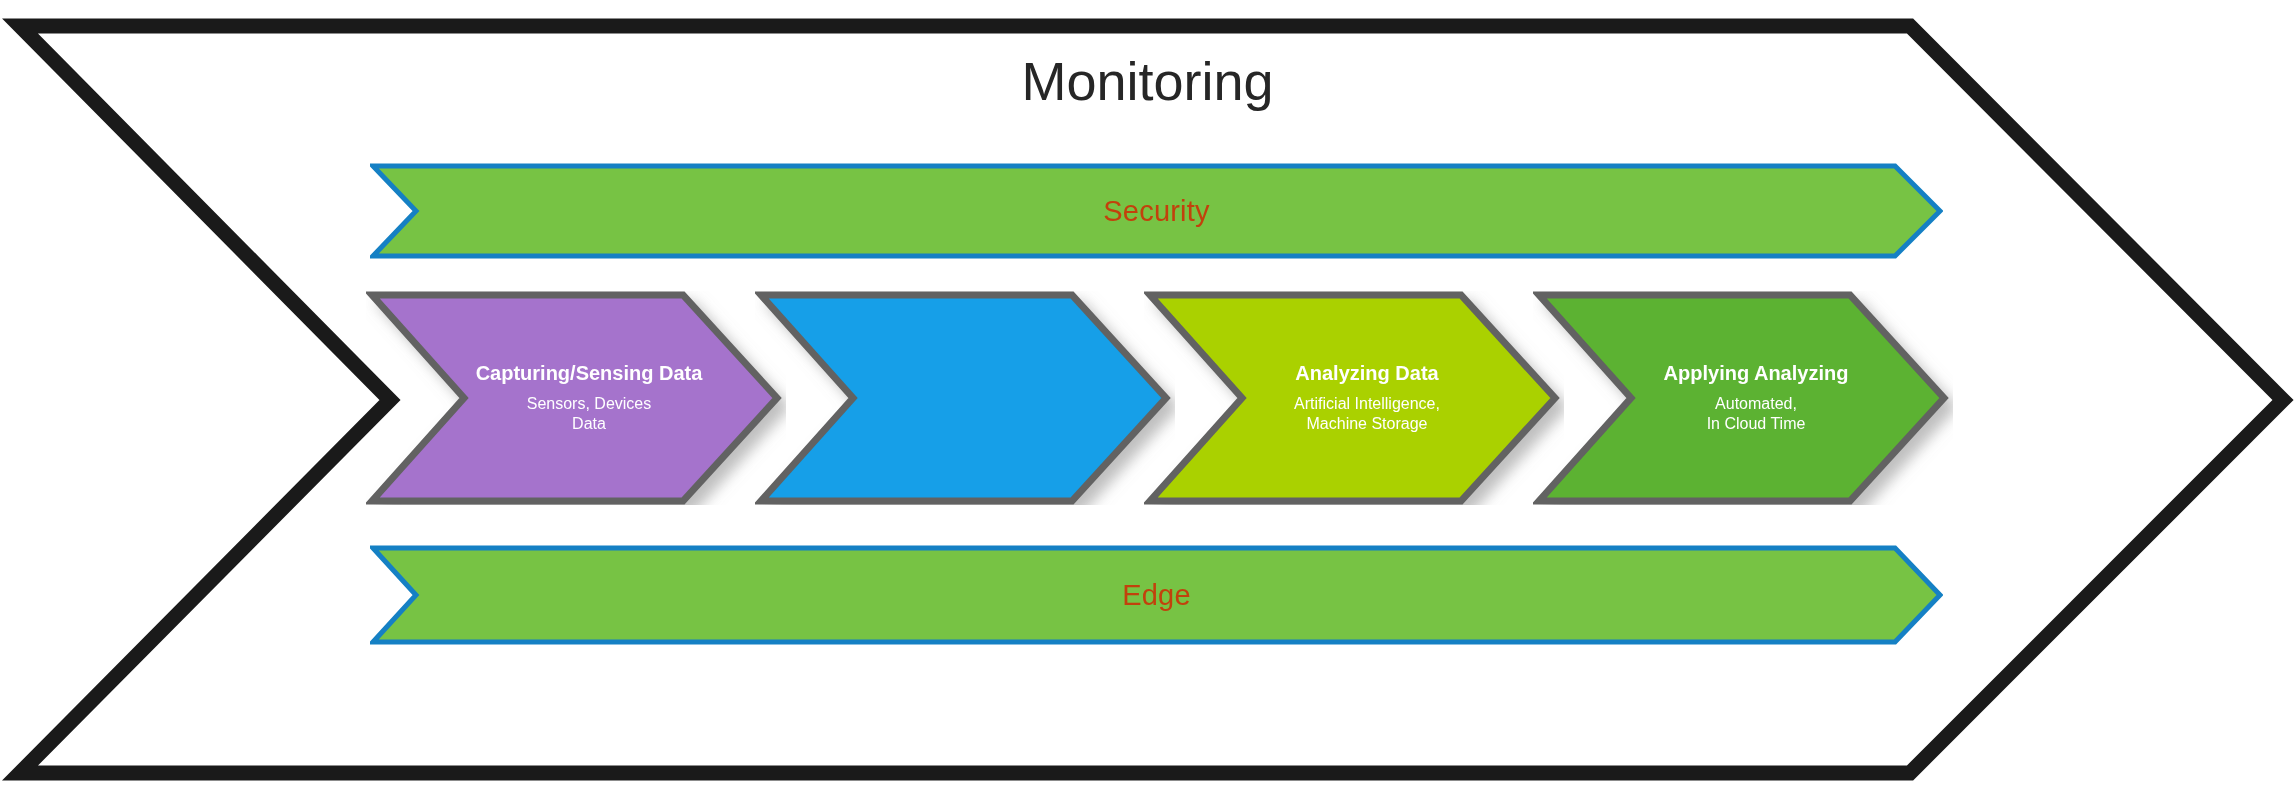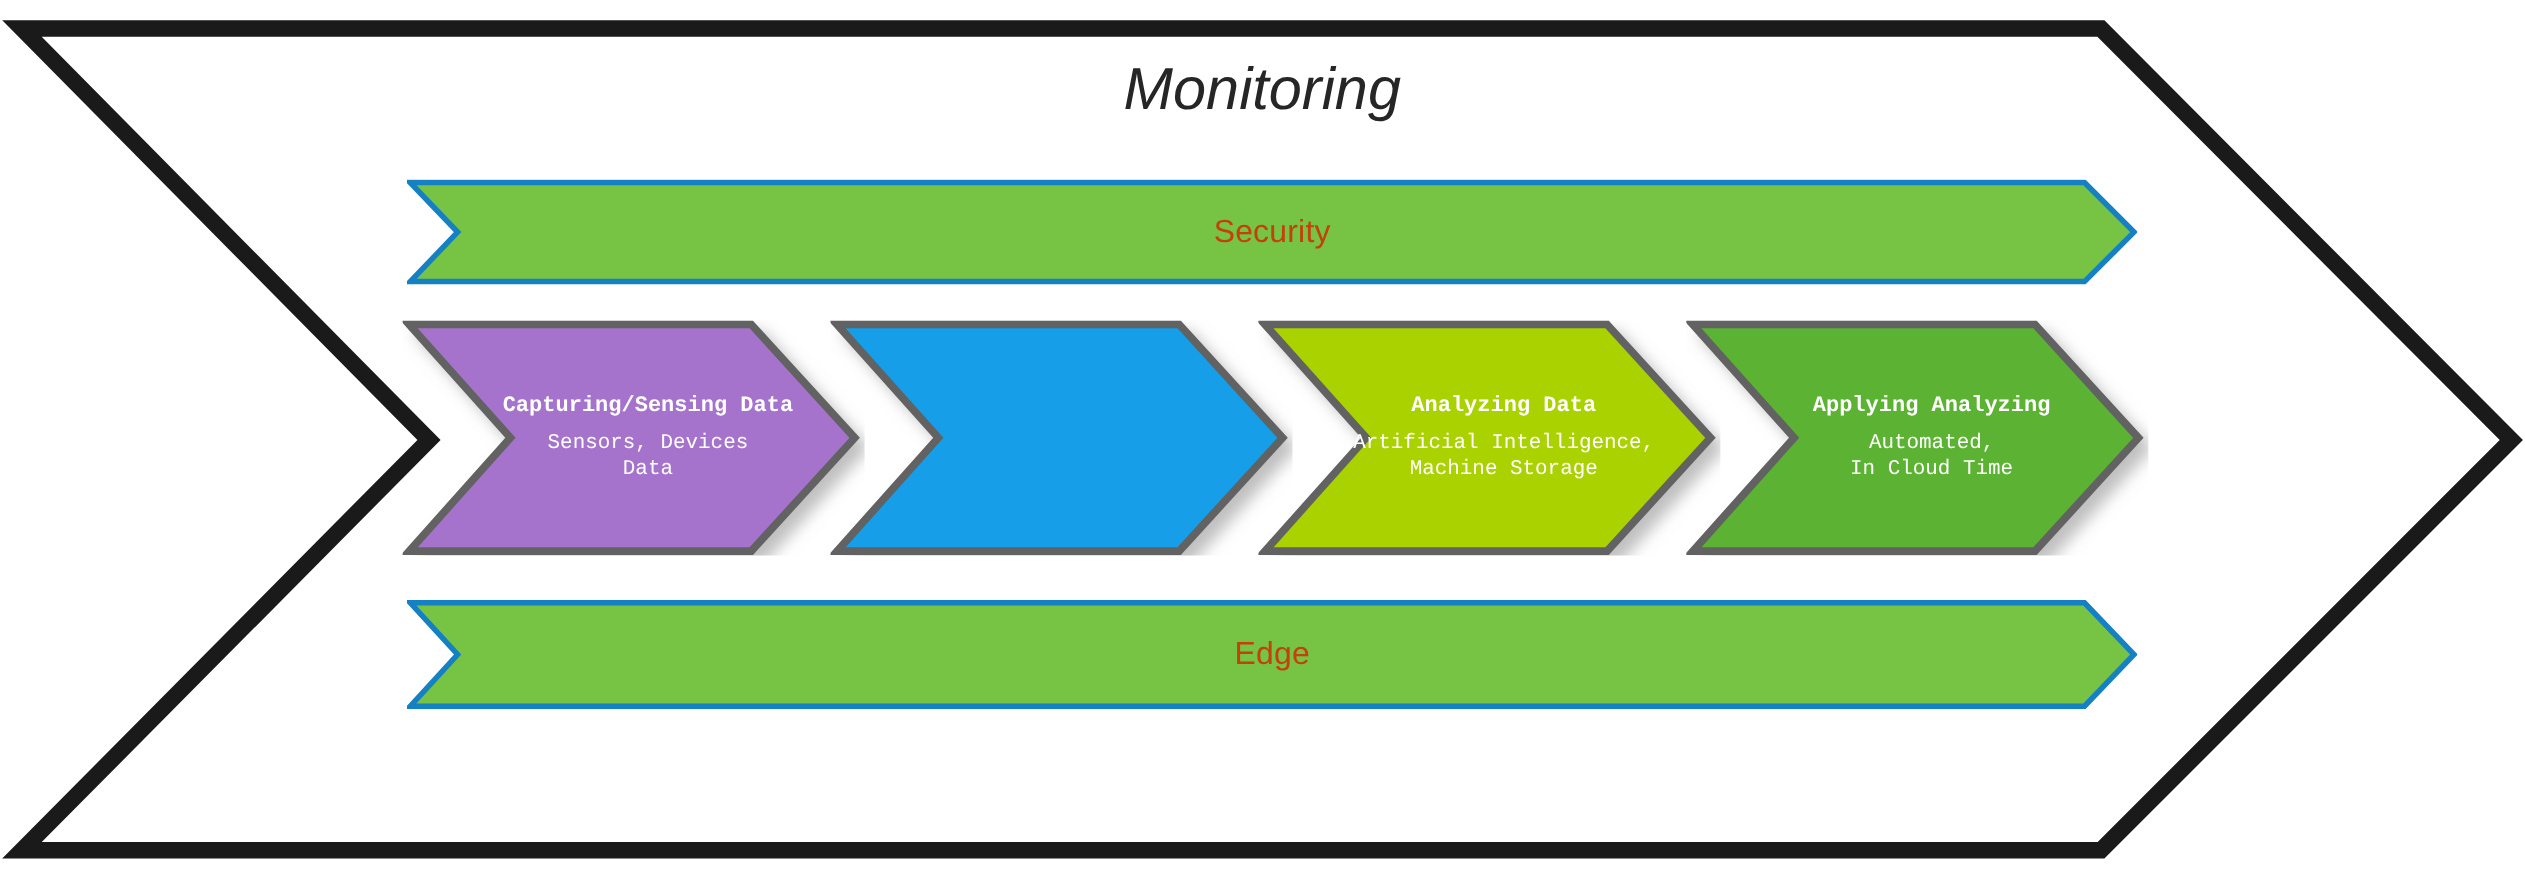"Monitoring" .diagram-title { font-style: italic -> none }
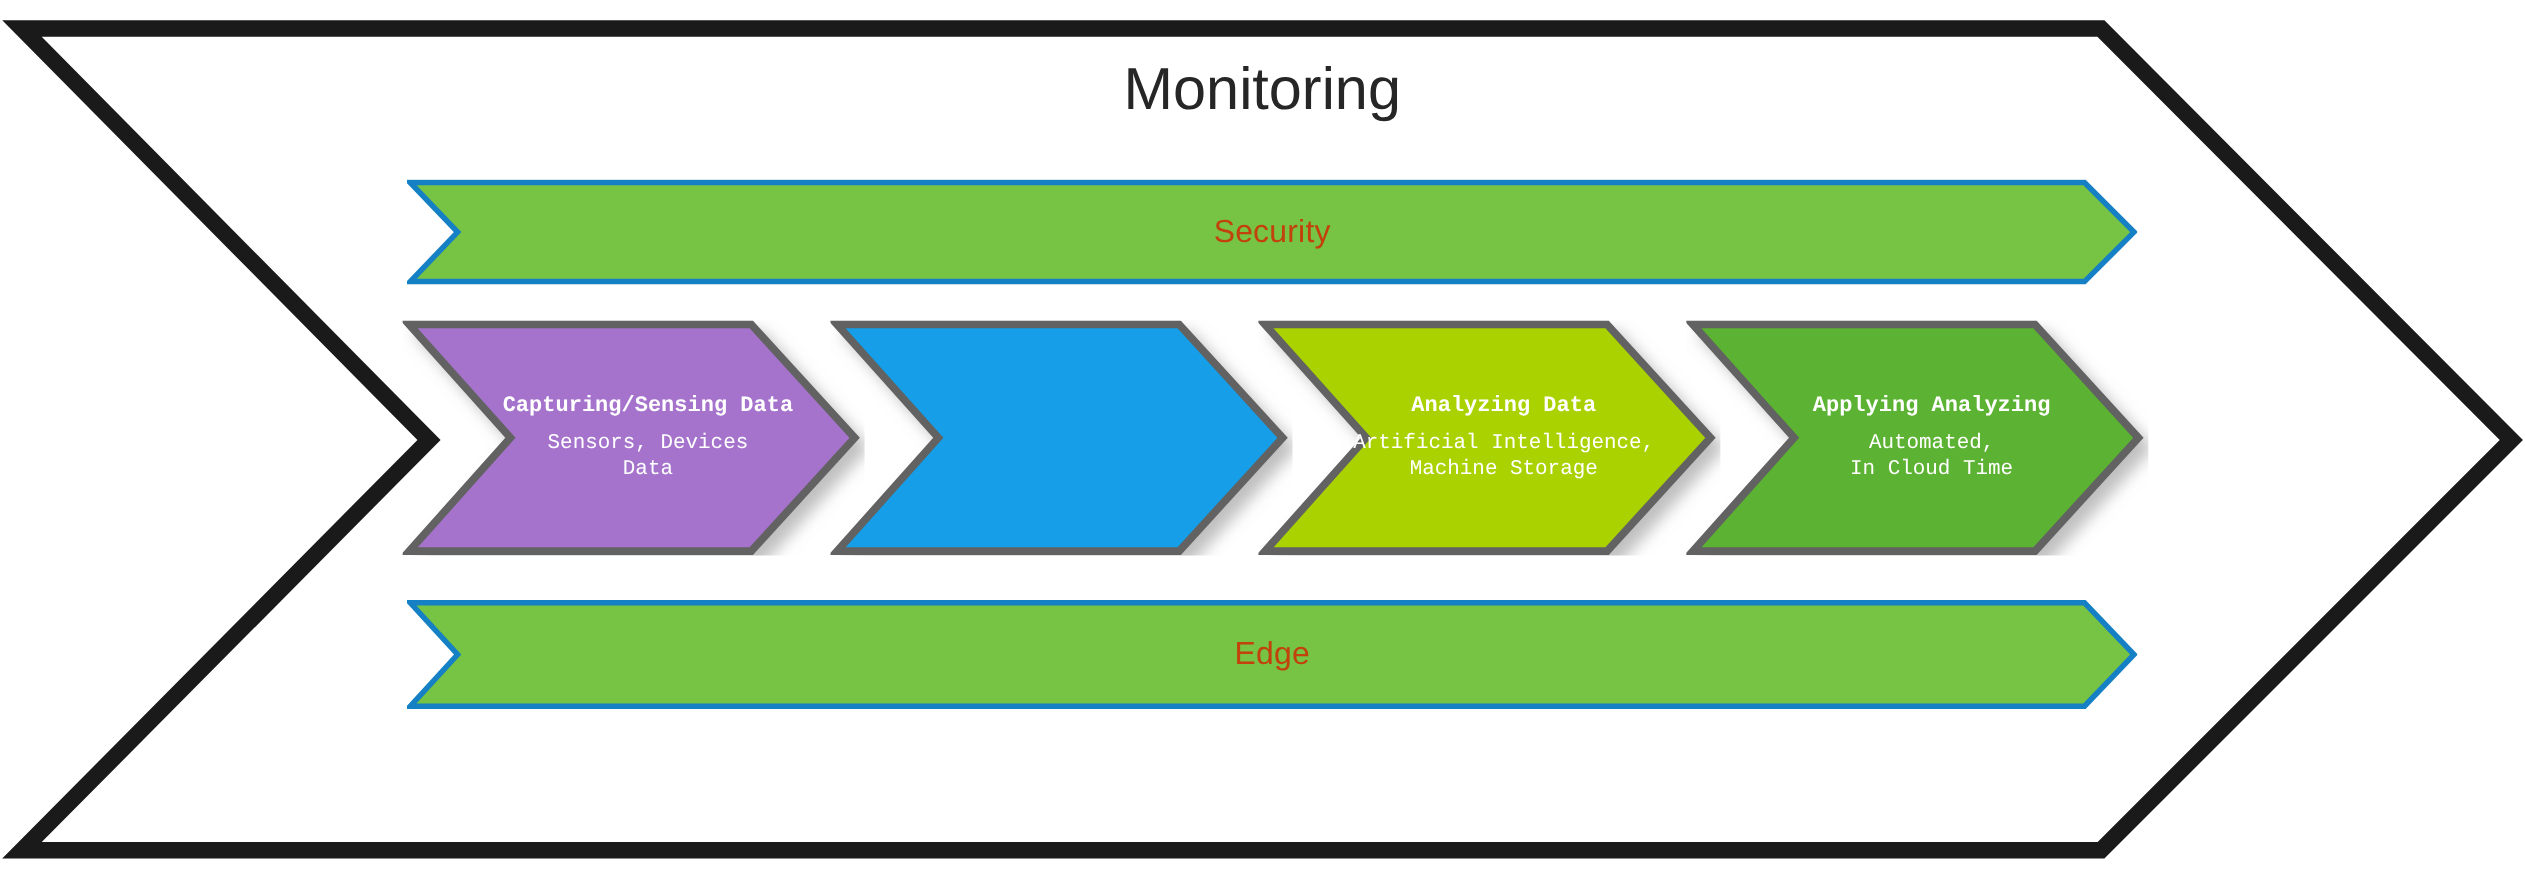"Capturing/Sensing Data" .stage { font-family: Liberation Mono, monospace -> none }
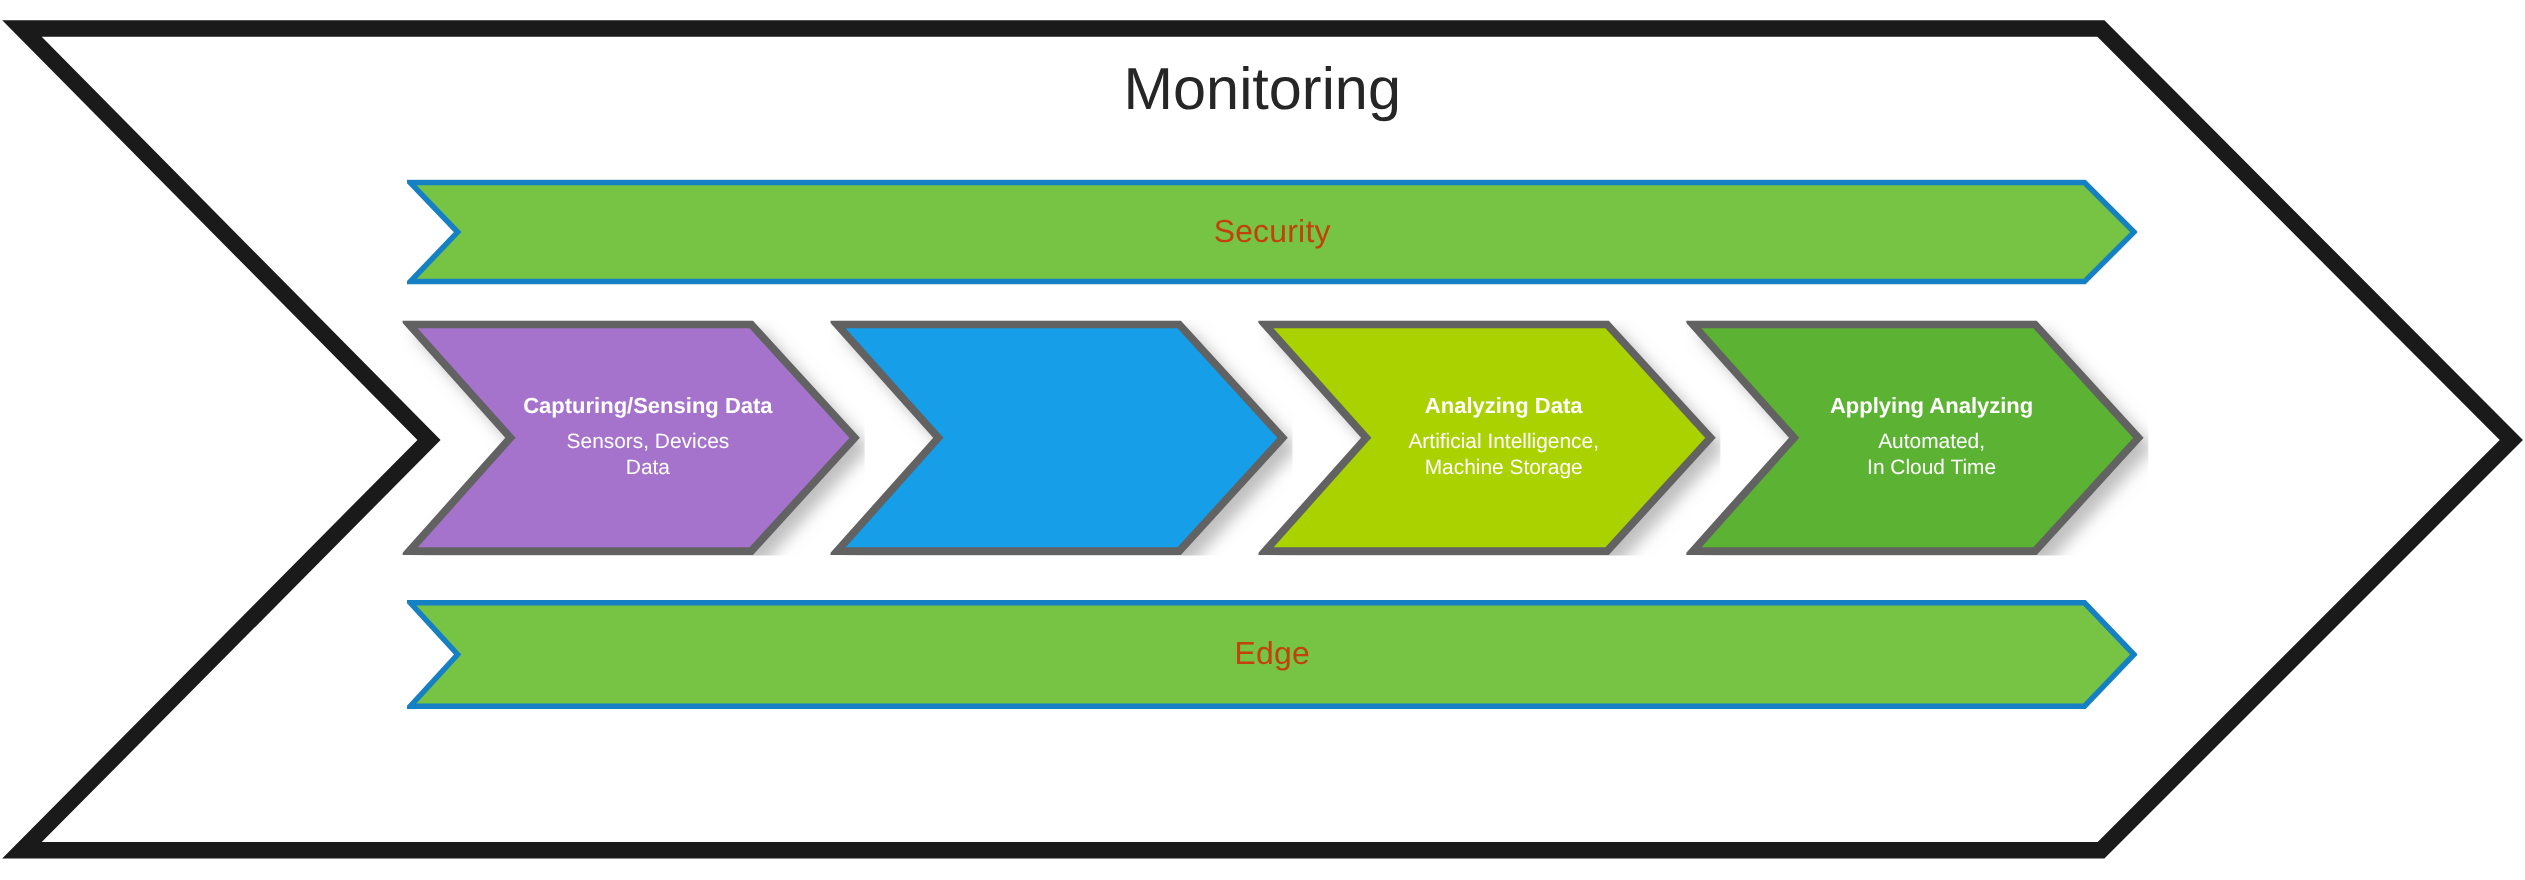"Sensors, Devices" .stage .stage-sub { font-size: 19px -> 16px }
